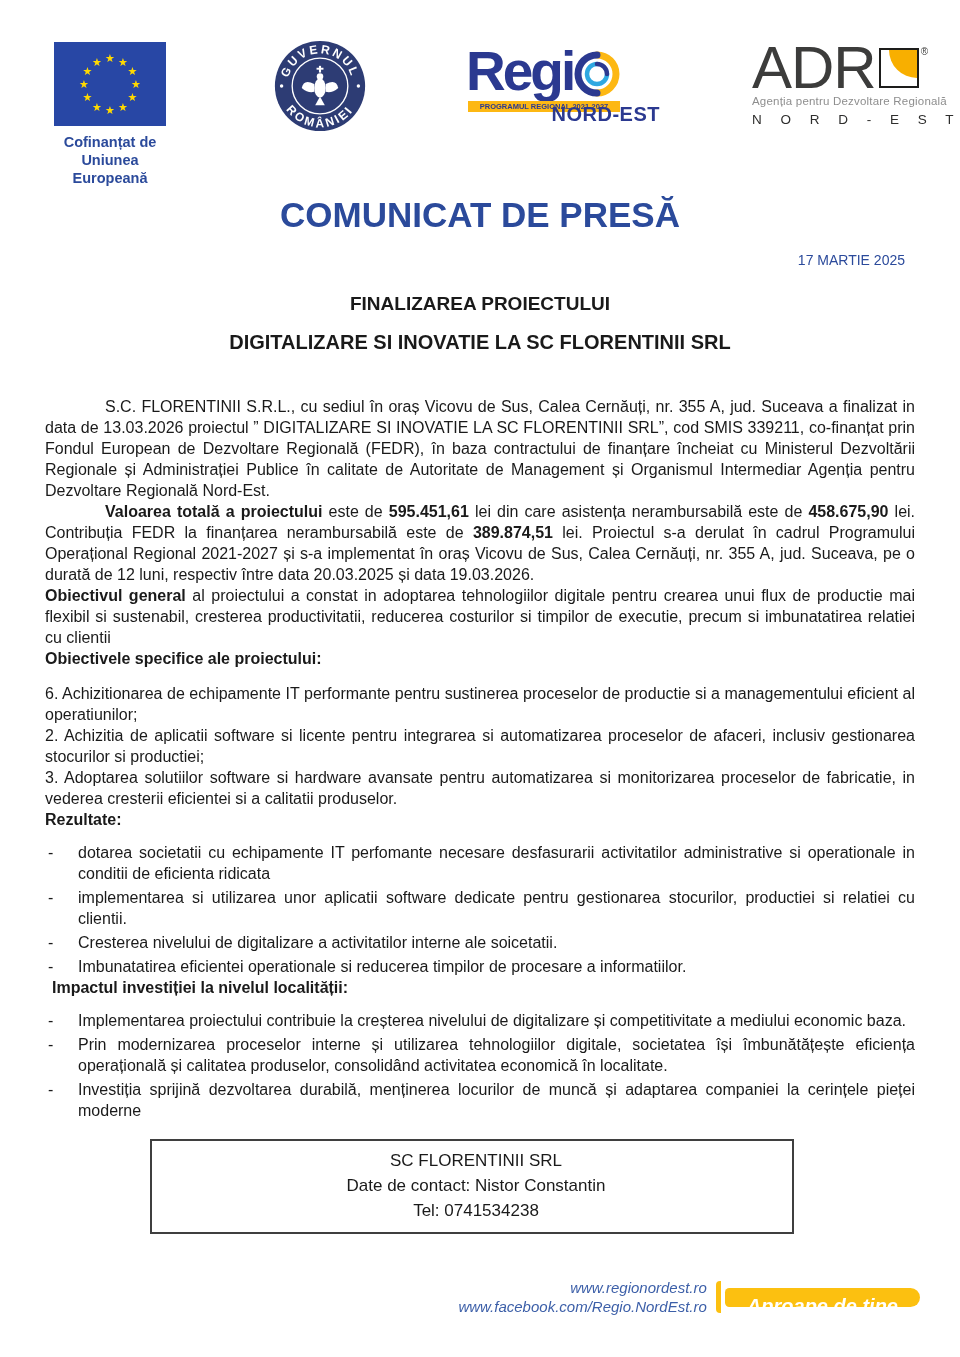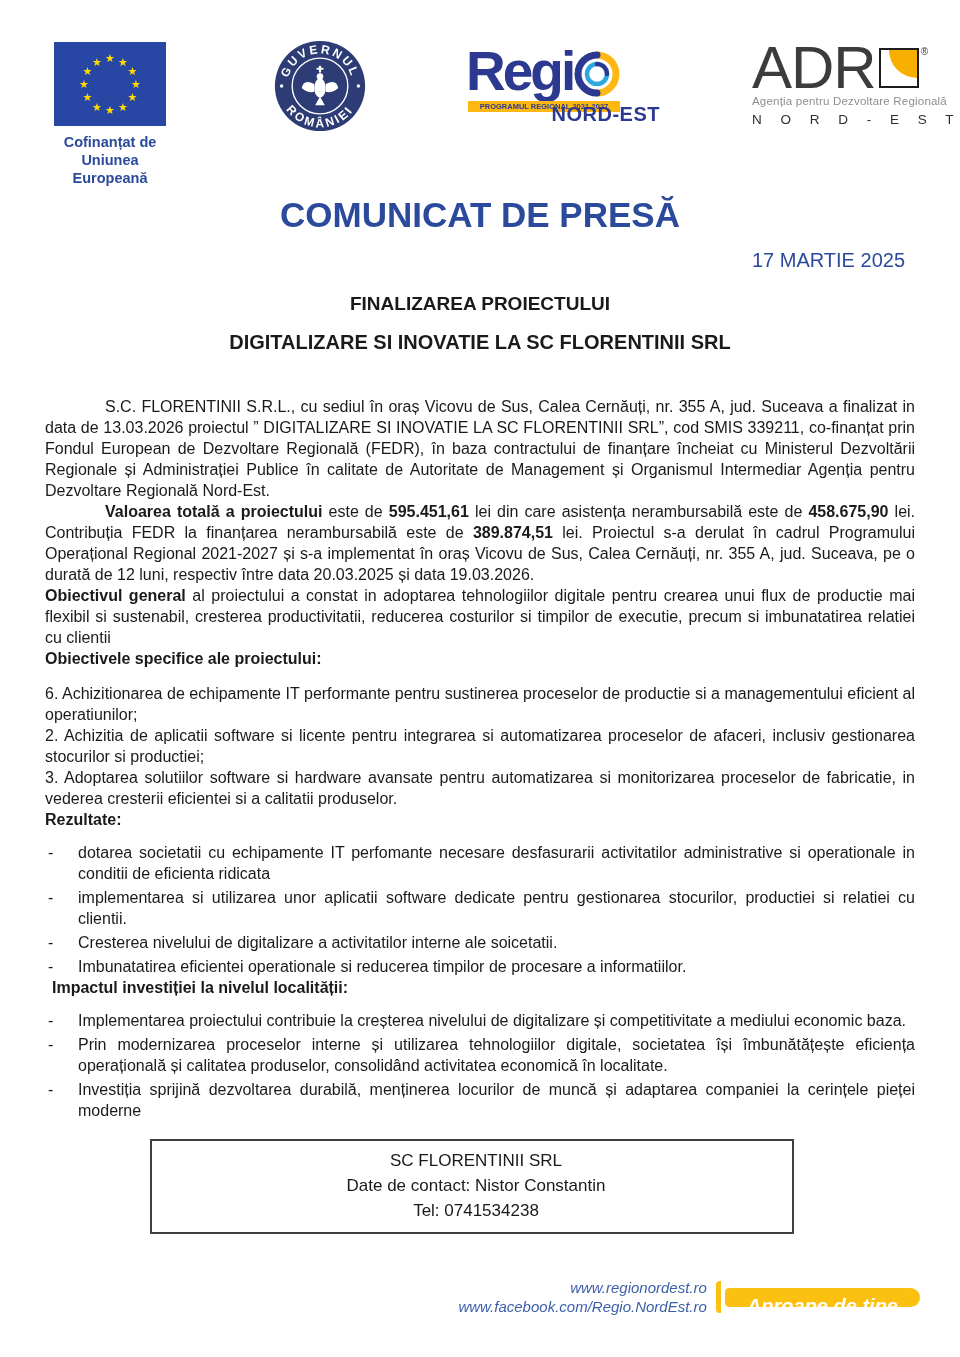"17 MARTIE 2025" .doc-date { font-size: 20px -> 14px }
